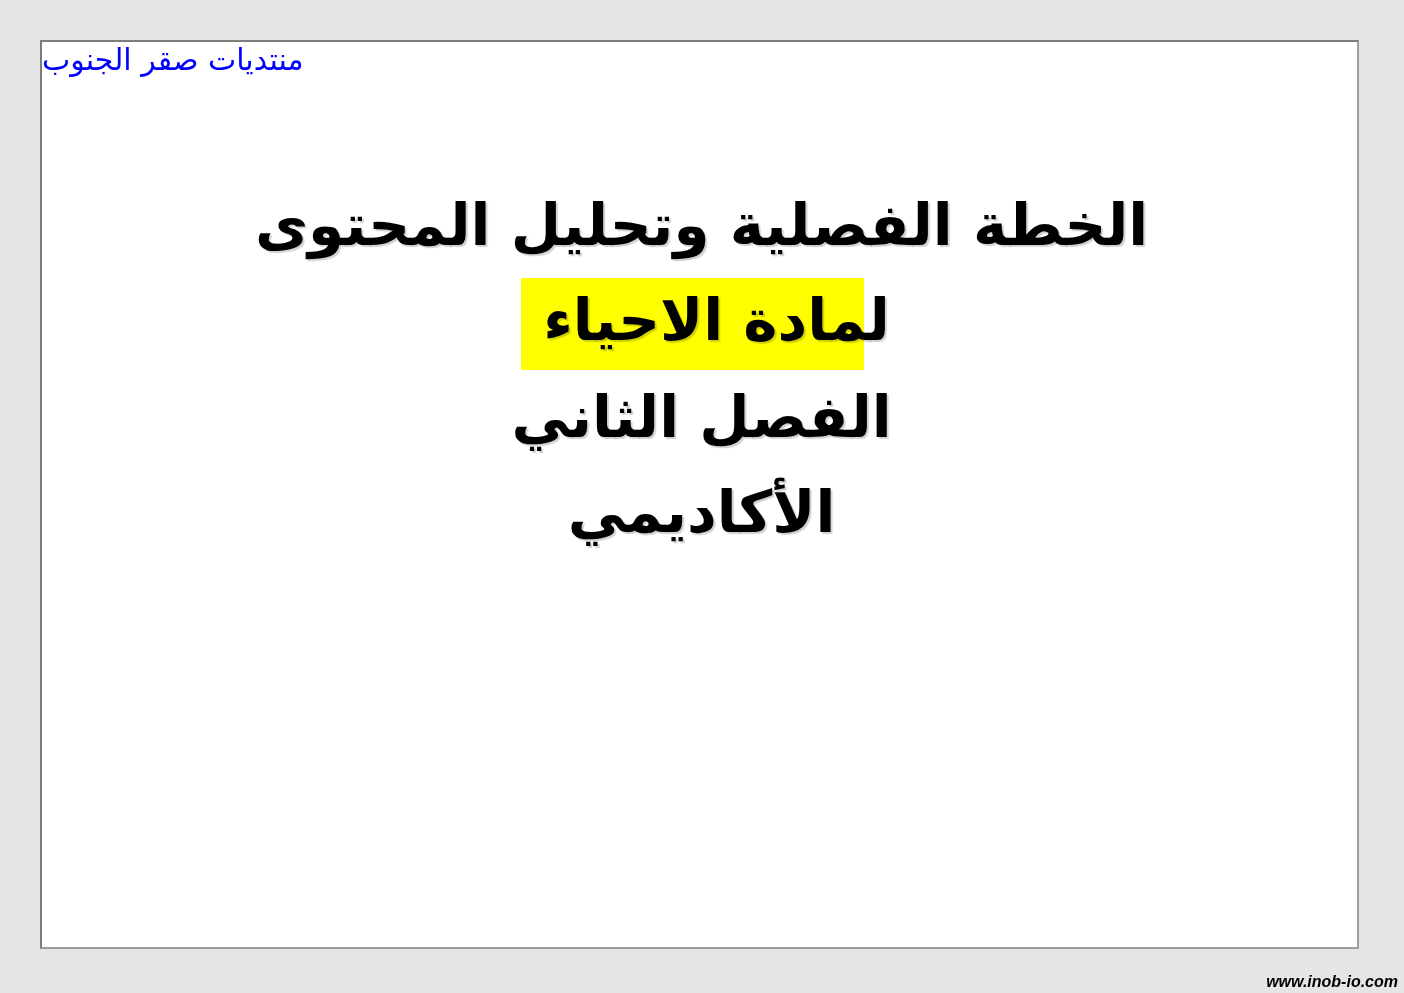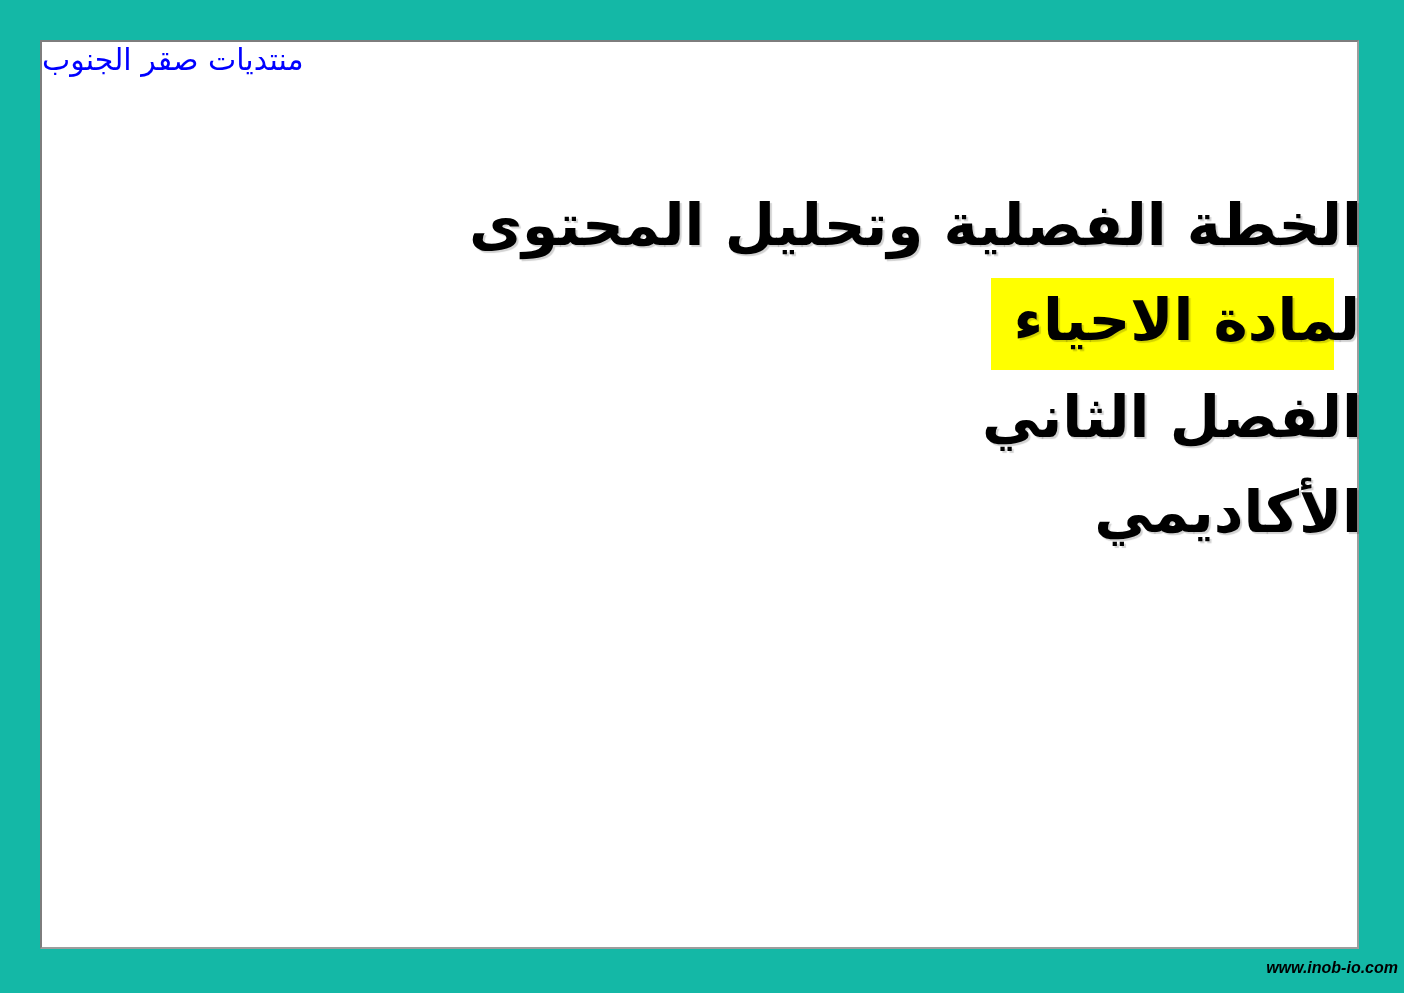"منتديات صقر الجنوب" .page { background: #14b8a6 -> #e5e5e5 }
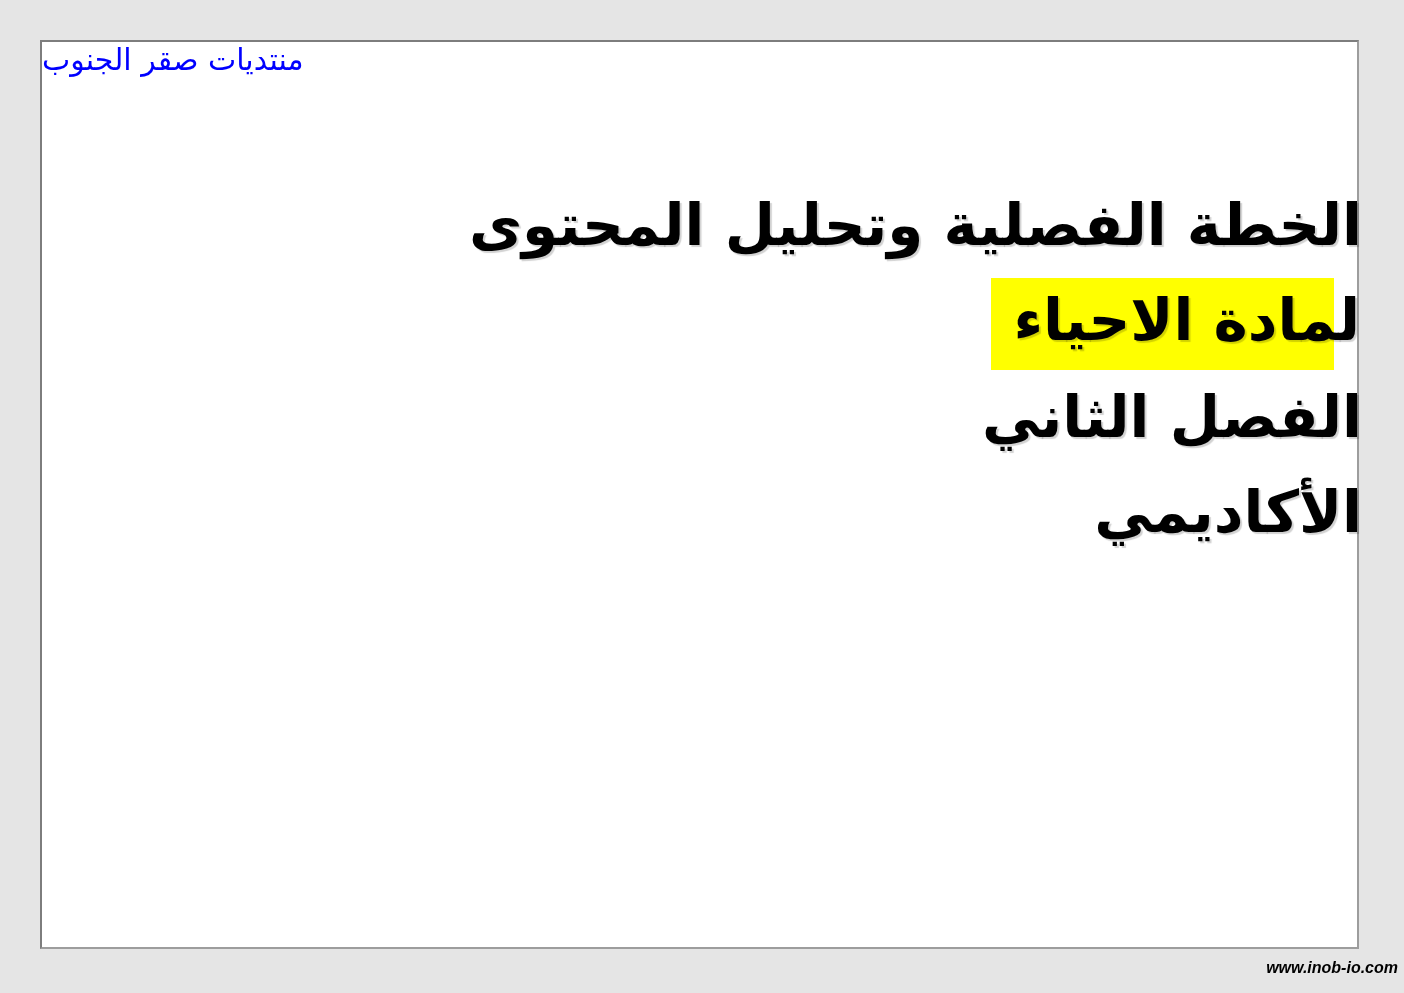"الخطة الفصلية وتحليل المحتوى" .title-block { text-align: none -> center }
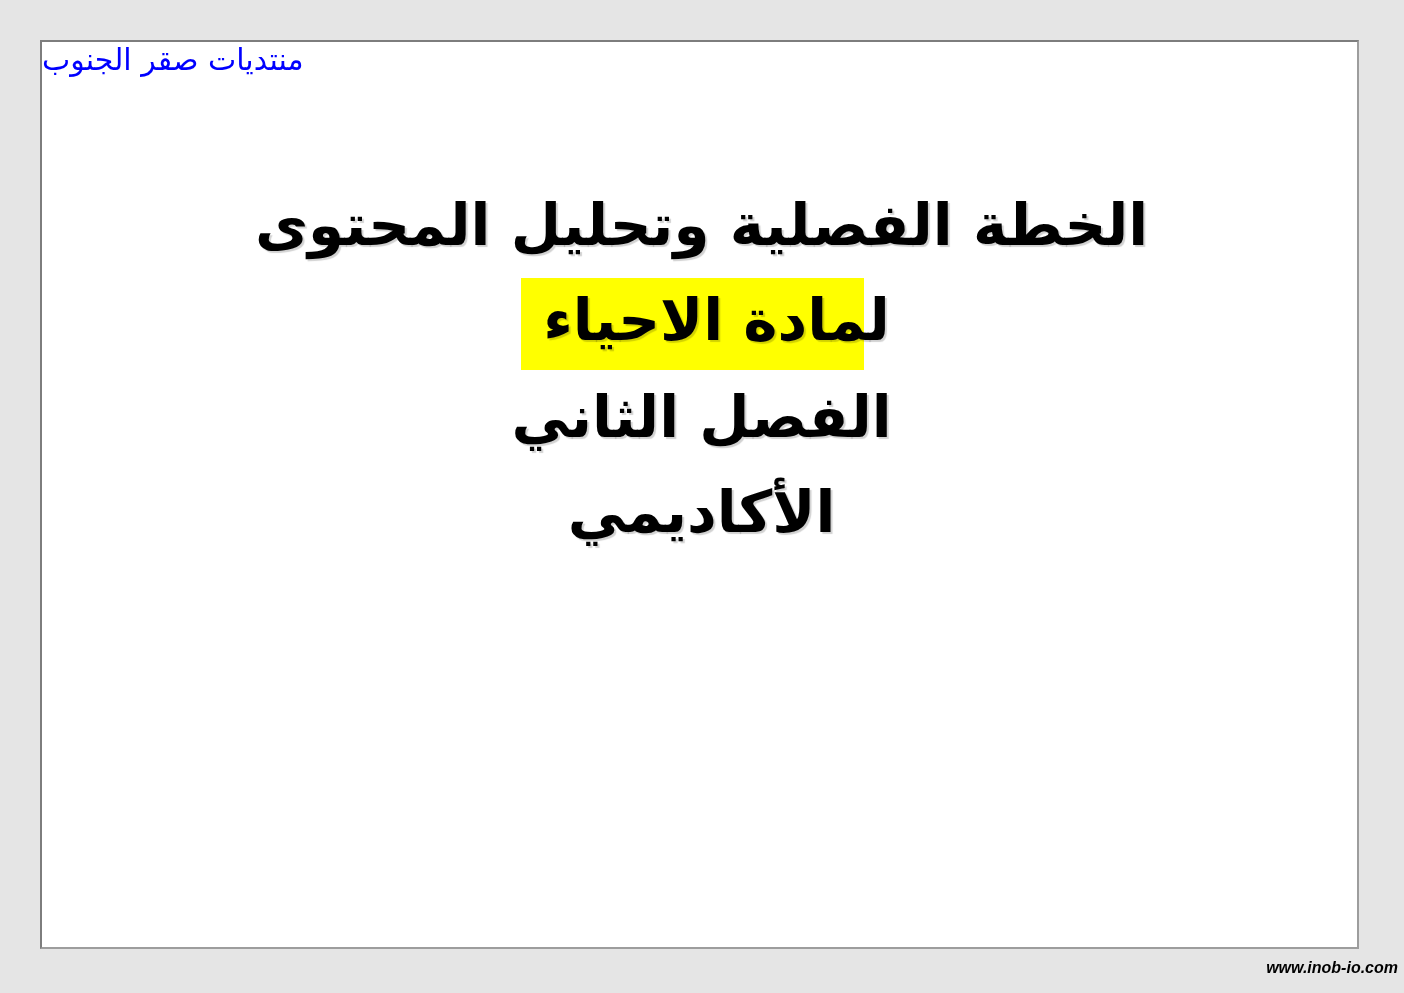"www.inob-io.com" .site-watermark { bottom: 16px -> 2px }
